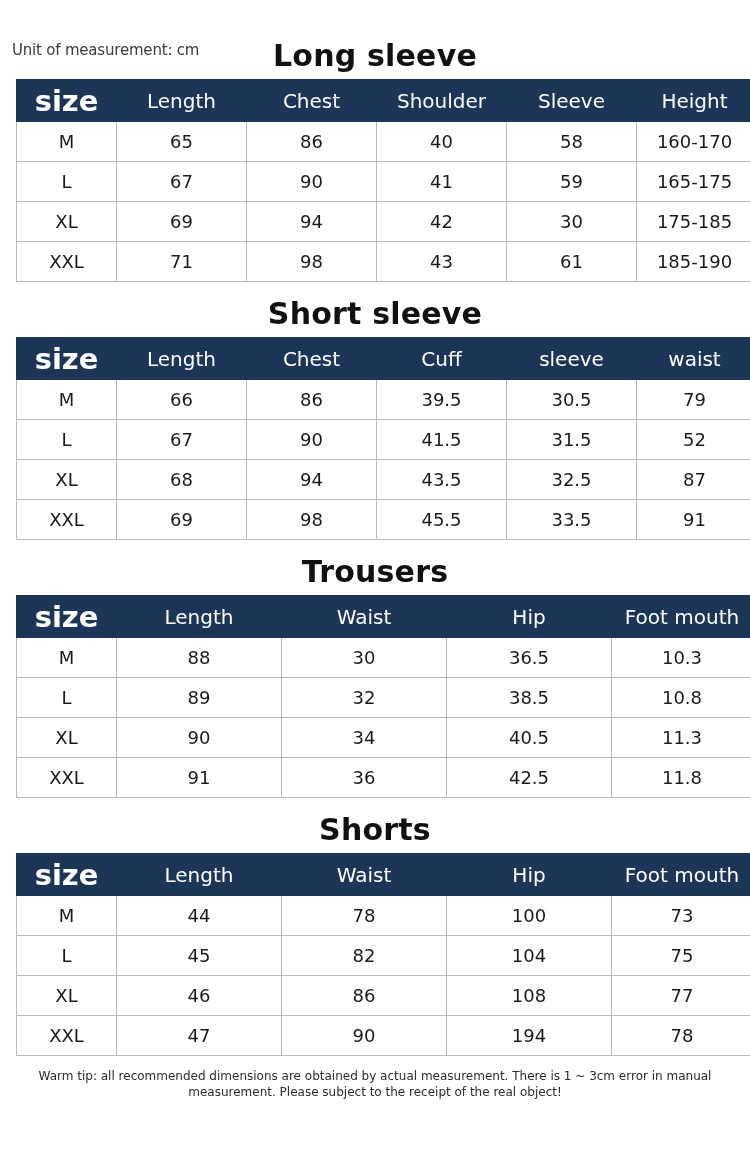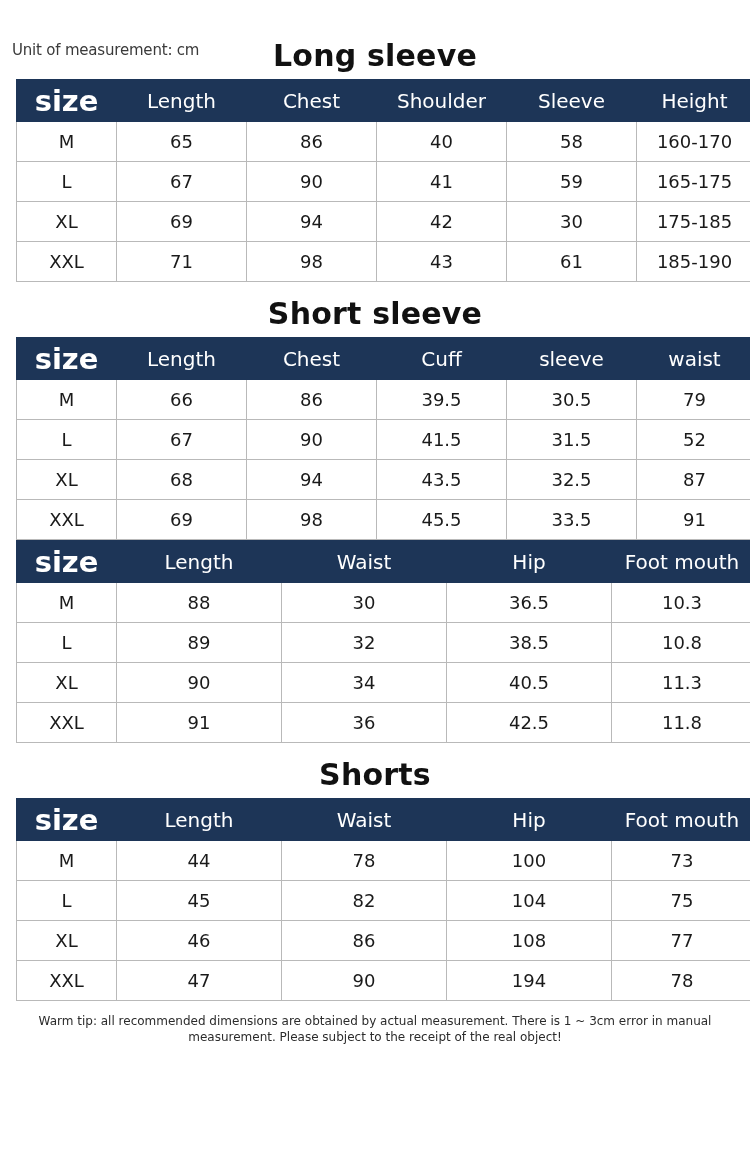"Trousers" div.section-title { html: none -> <div>Trousers</div> }
